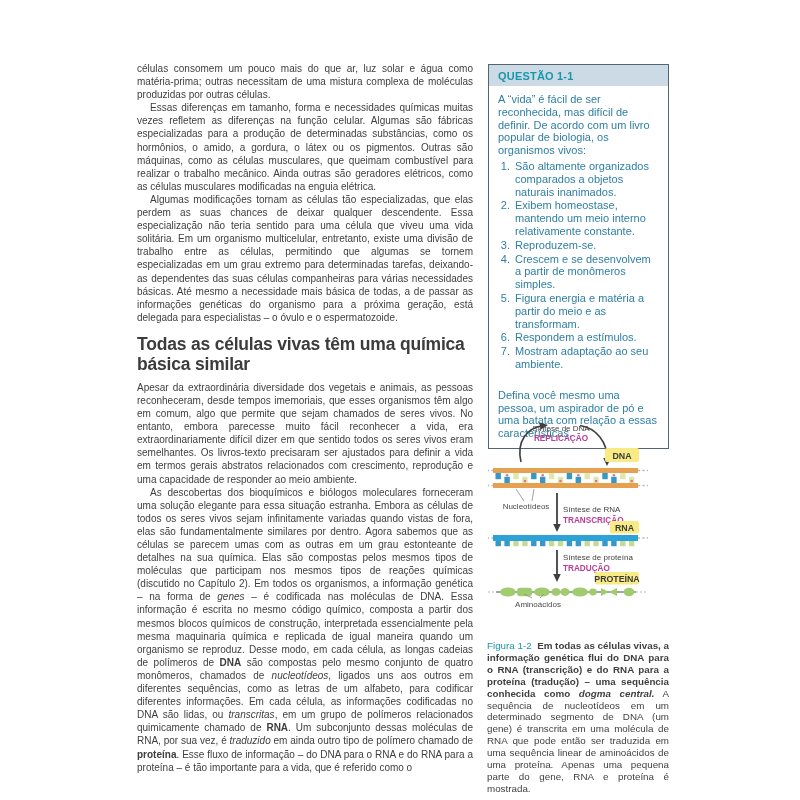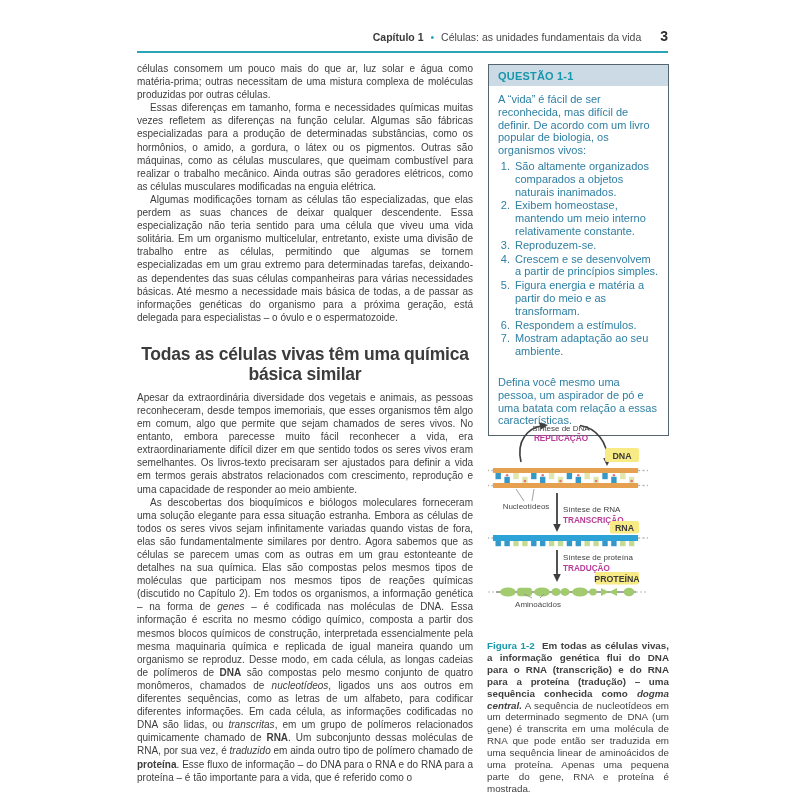"Capítulo 1 • Células: as" div.runhead { html: <div> <span>Capítulo 1</span> <span>•</span> <span>Células: as unidades fundamentais da vida</span> <span>3</span> </div> -> none }
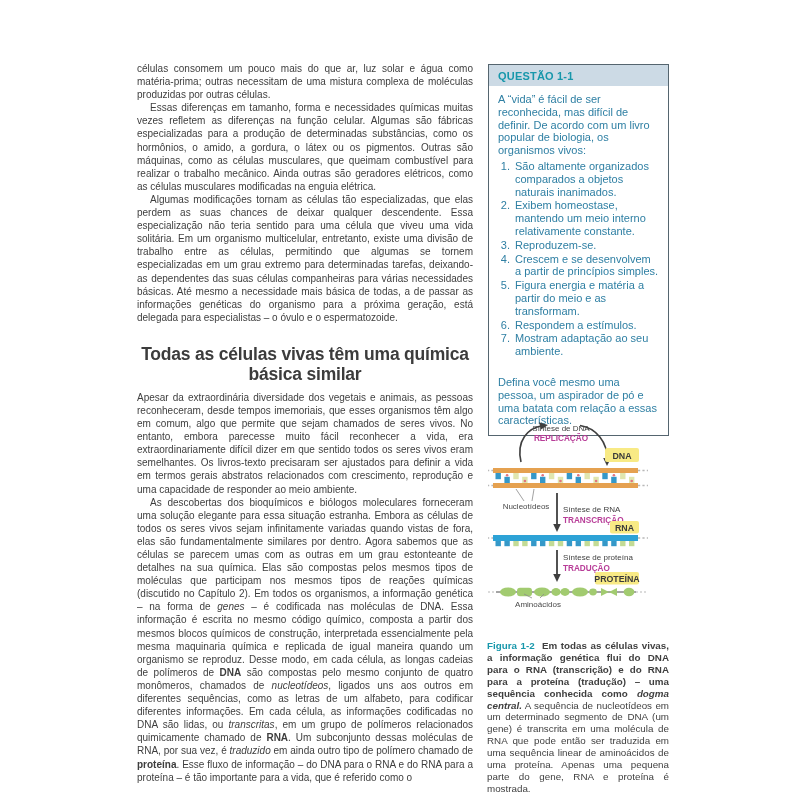"Crescem e se desenvolvem a" li { text: princípios -> monômeros }
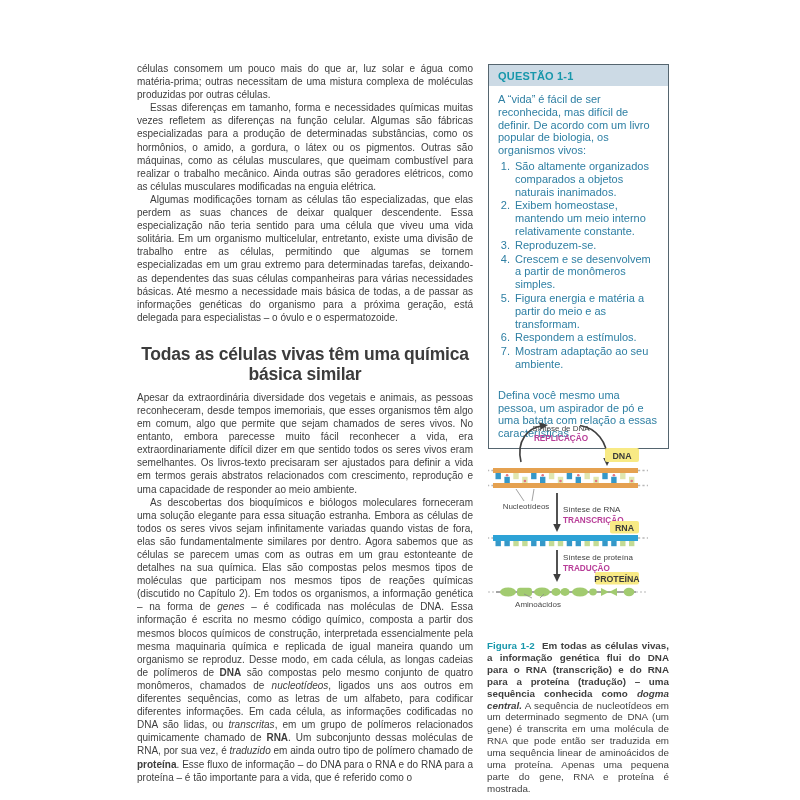"Todas as células vivas têm" h2.section { margin: 20px 0 7px -> 10px 0 7px; text-align: center -> left }
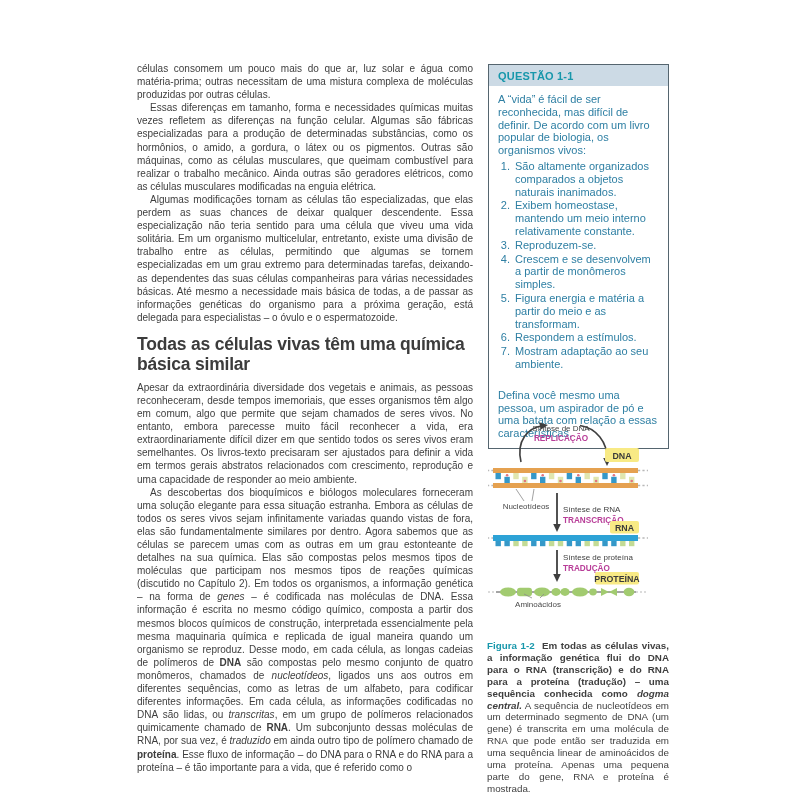"Figura 1-2" .figcaption .sg-ref { font-weight: bold -> normal }
